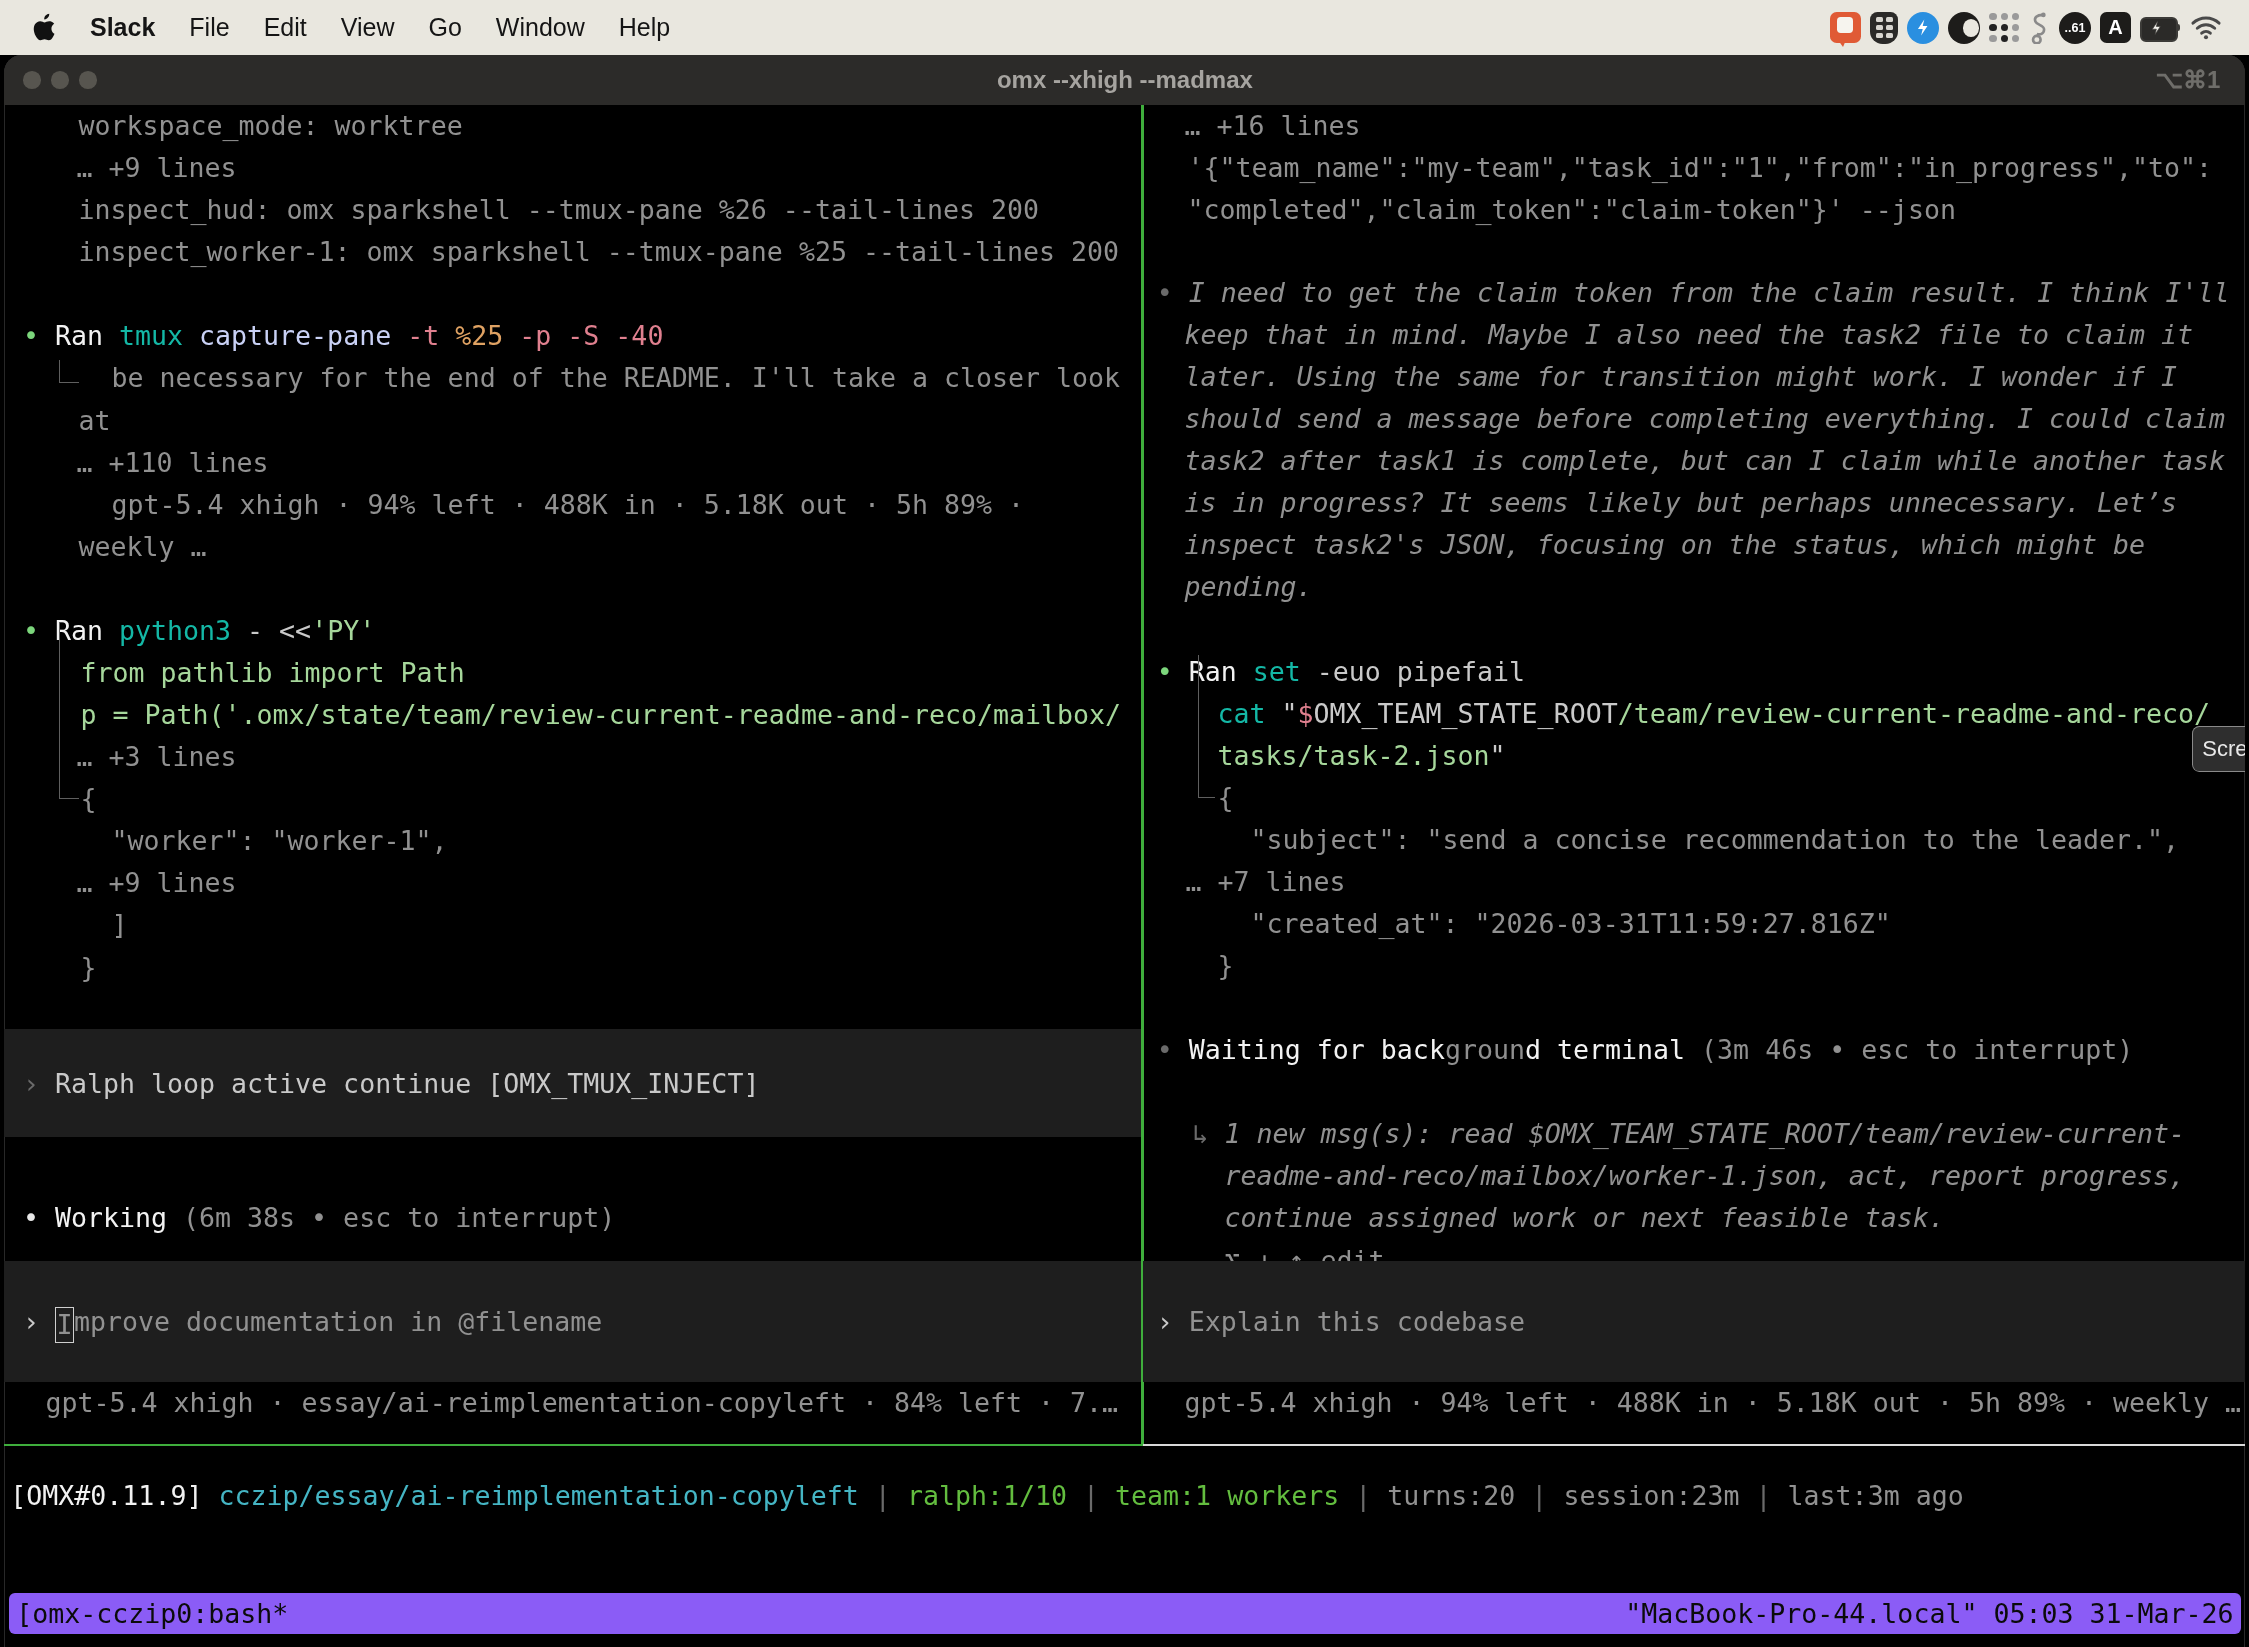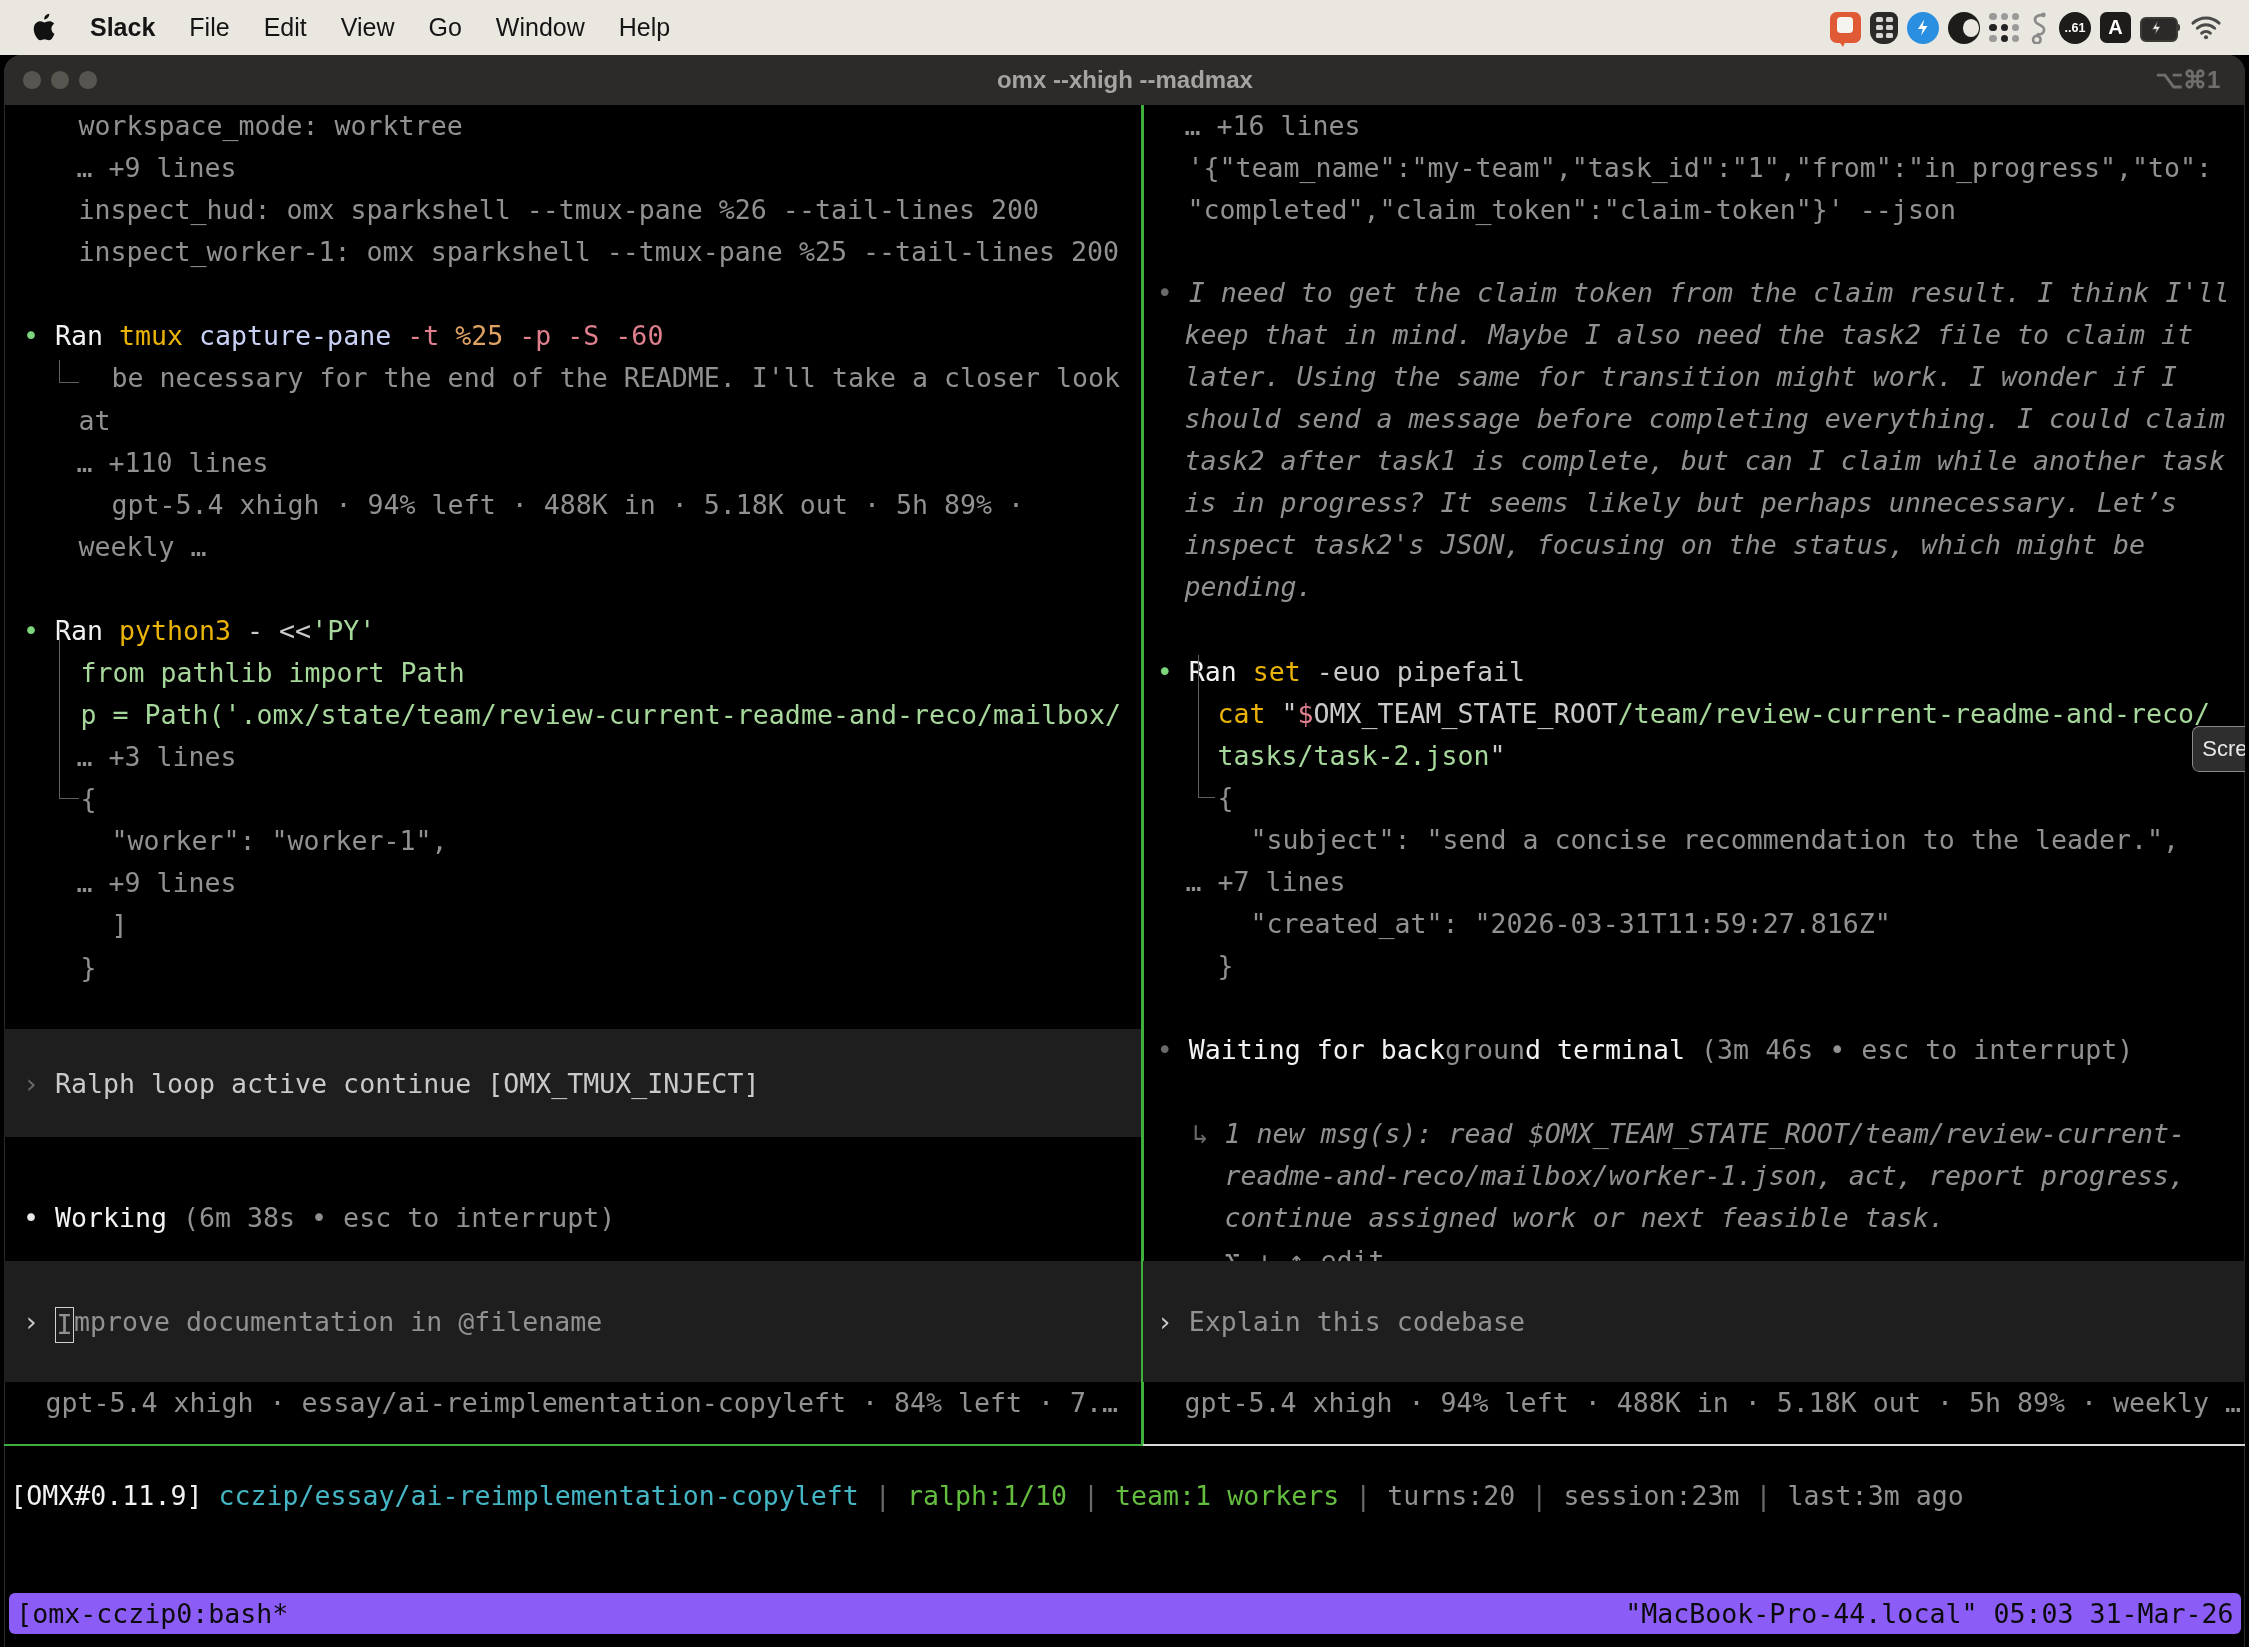"tmux" .c-blue { color: #eab308 -> #14b8a6 }
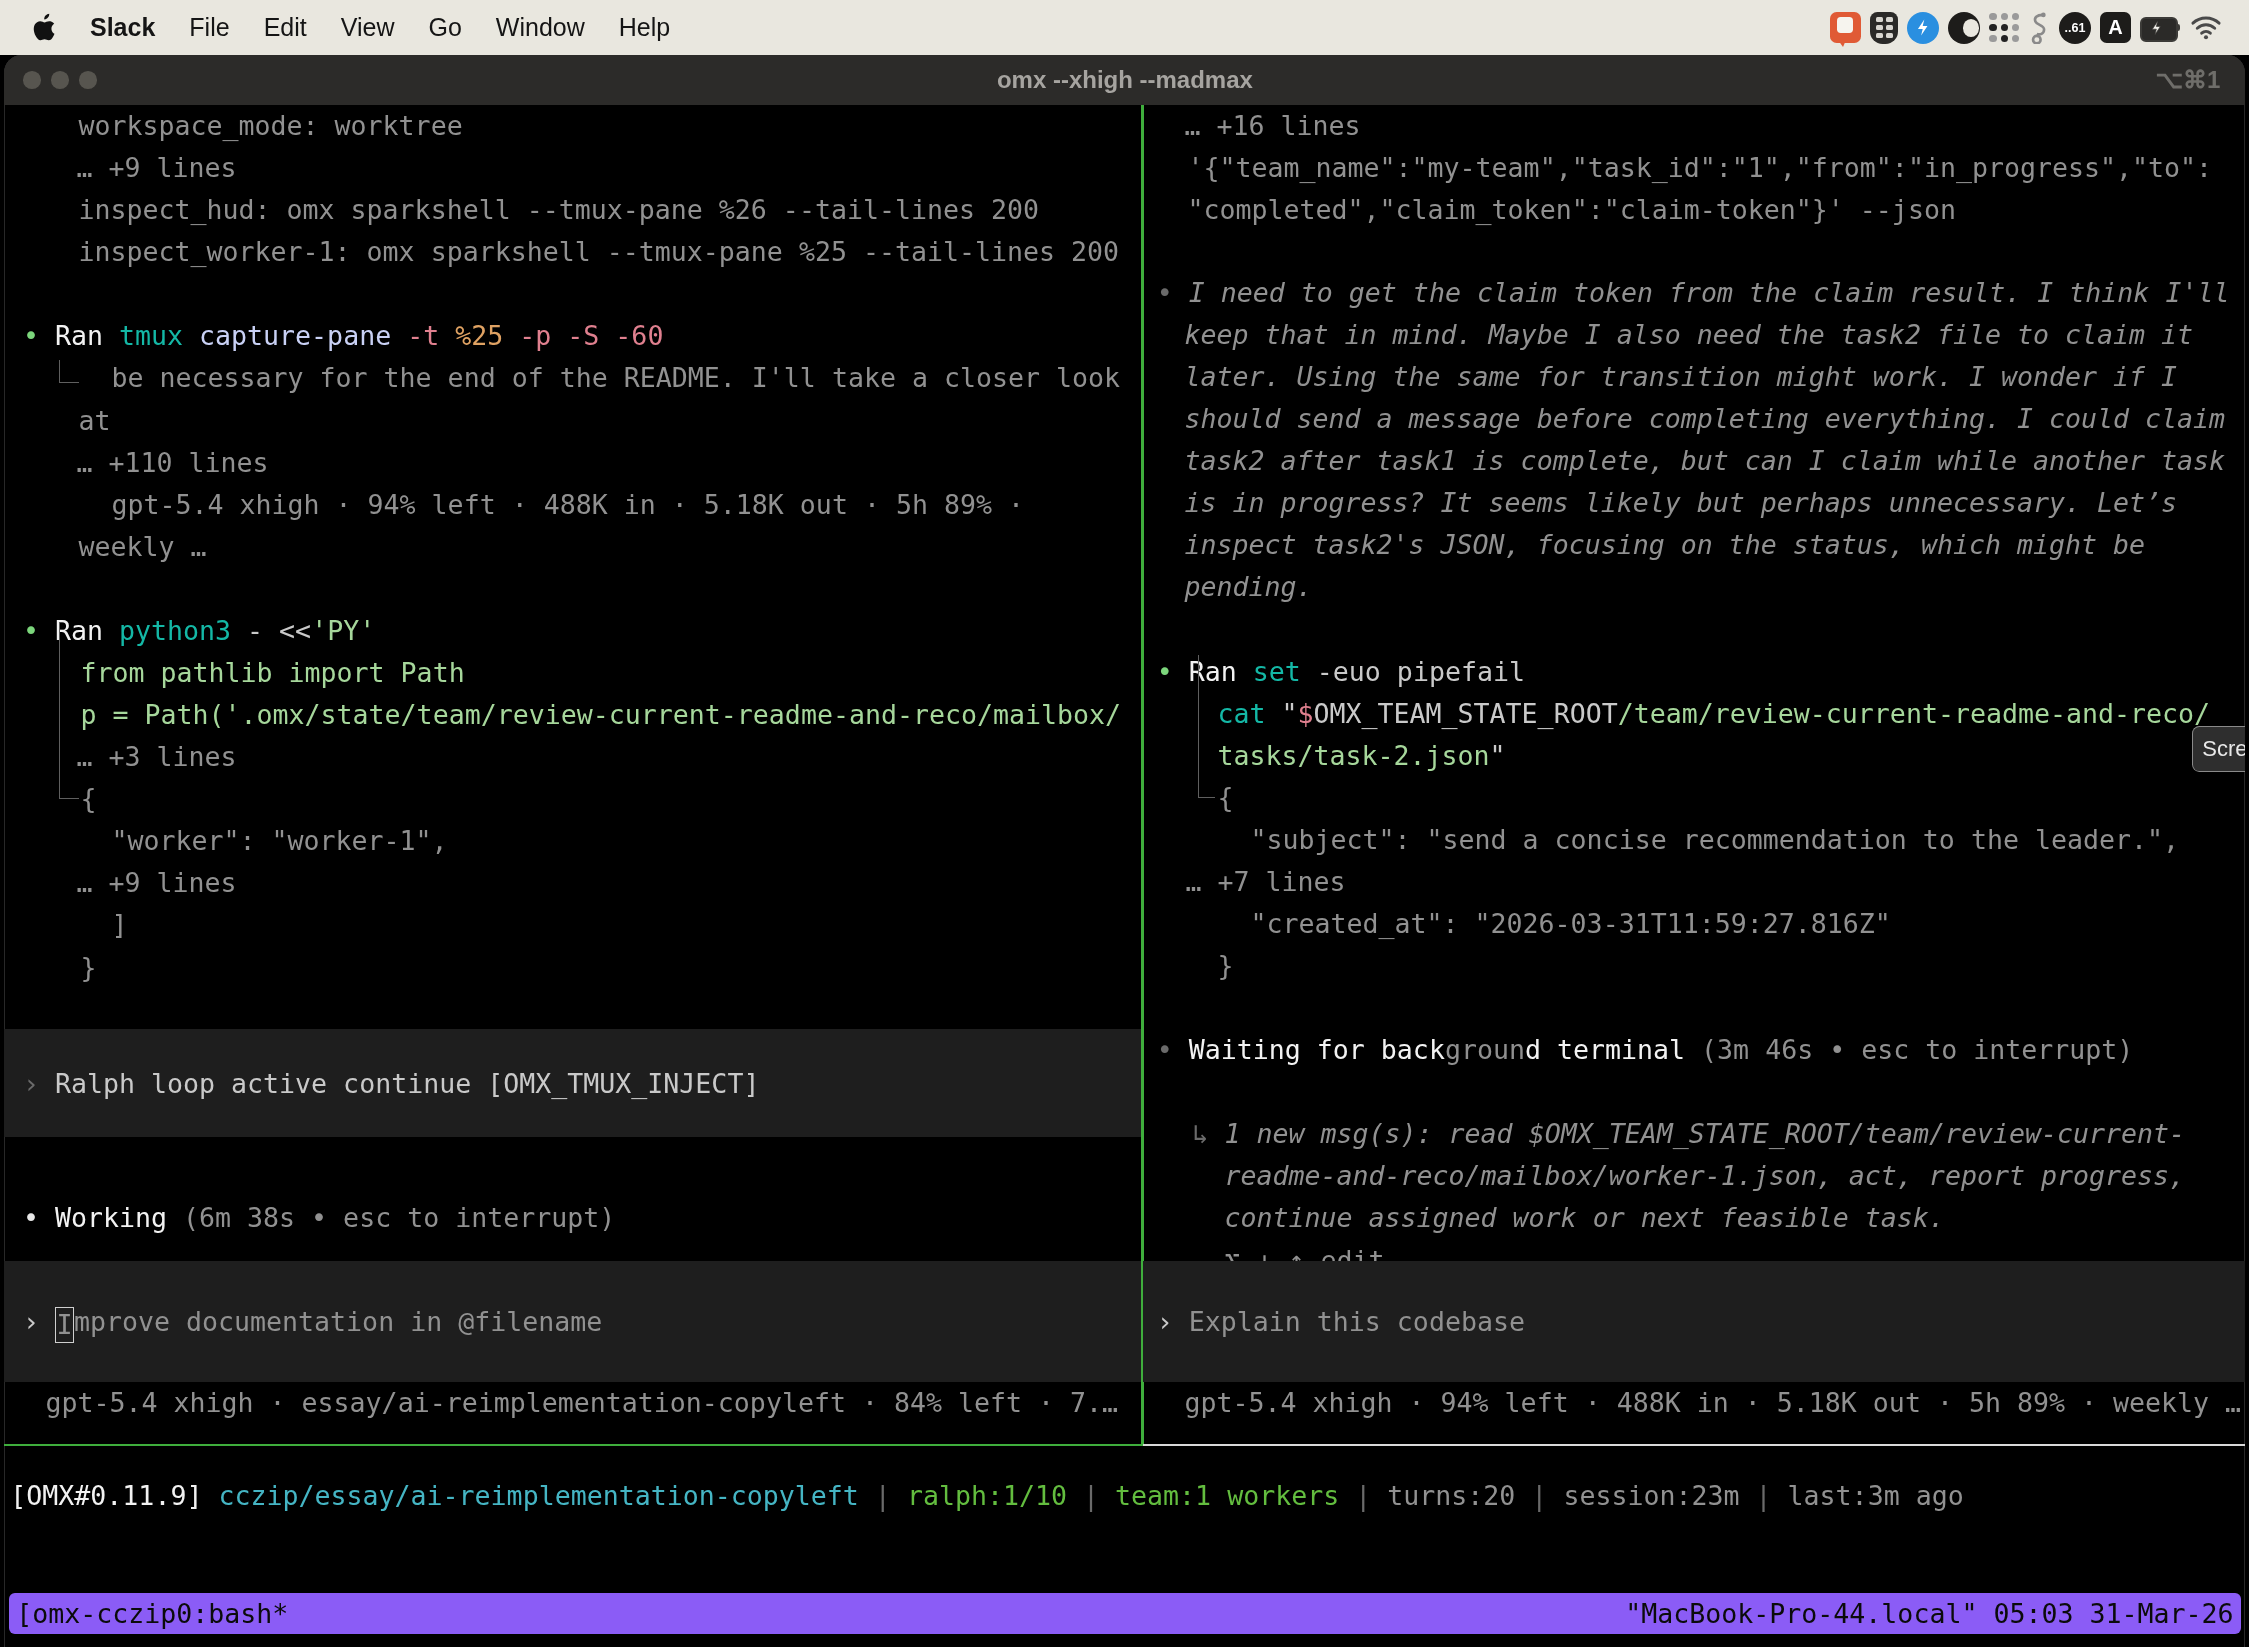"-60" span.c-red { text: -60 -> -40 }
